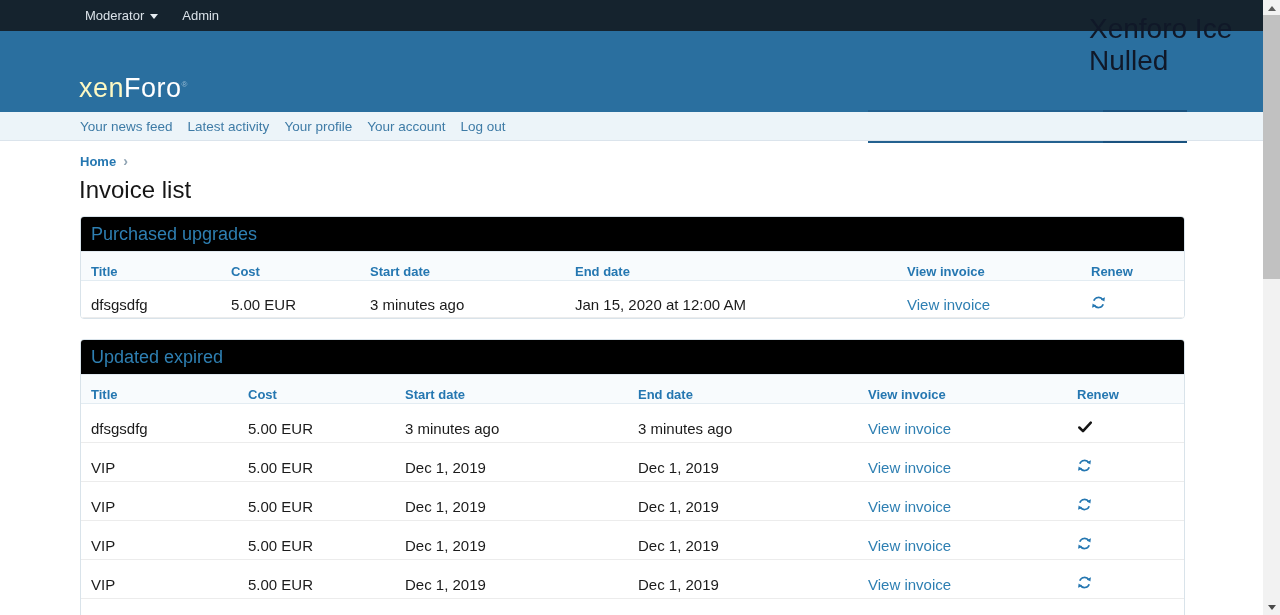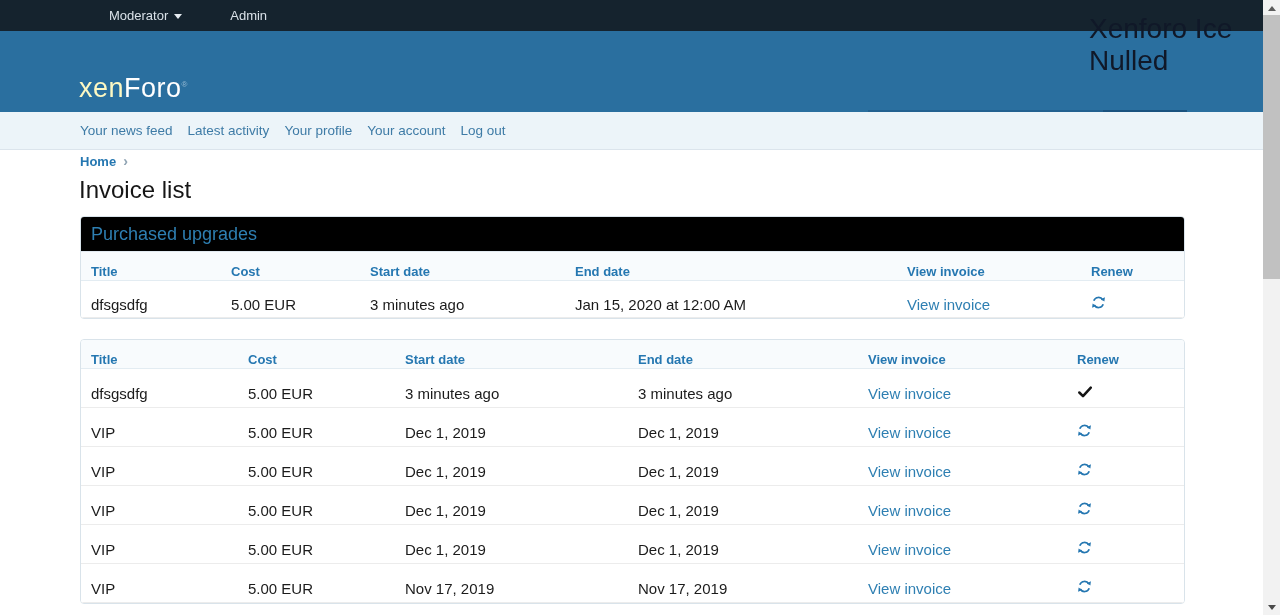"Moderator" .topbar-item { margin-left: 24px -> none }
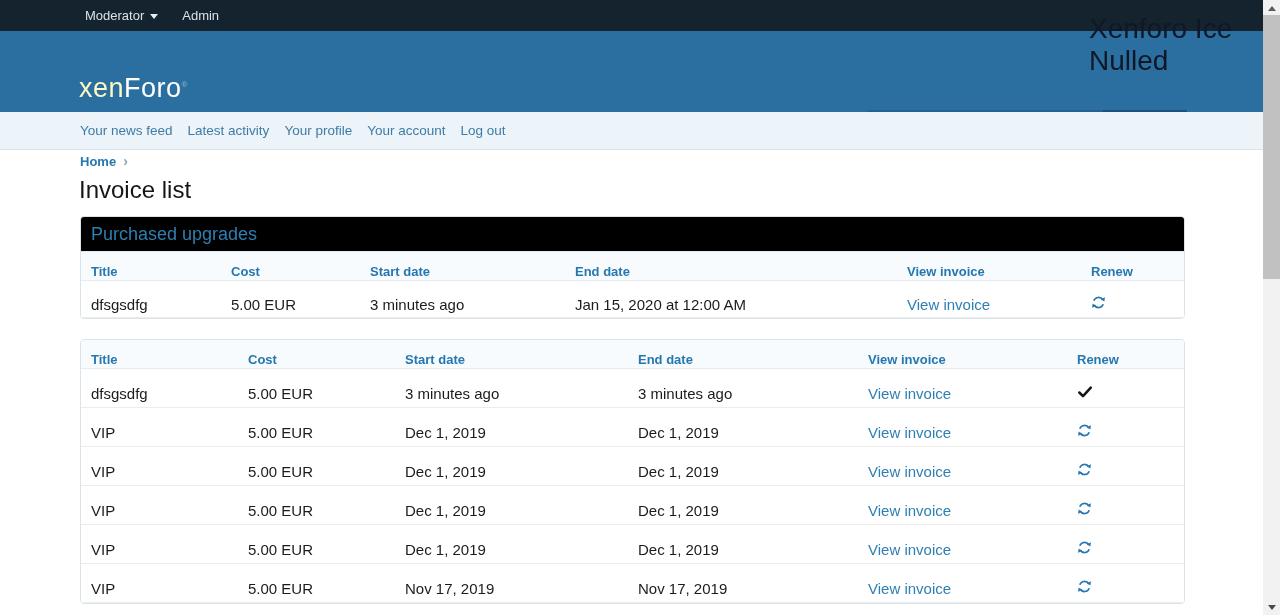"Your news feed" .subnav { height: 38px -> 29px }
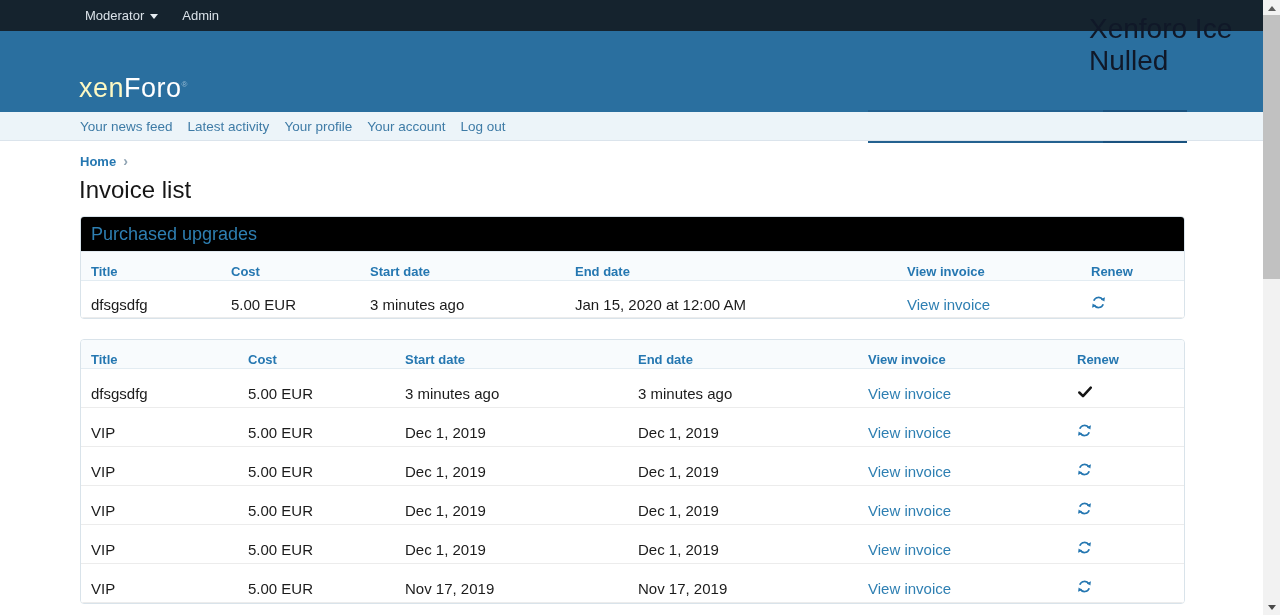"Updated expired" div.block-header { html: none -> <div>Updated expired</div> }
